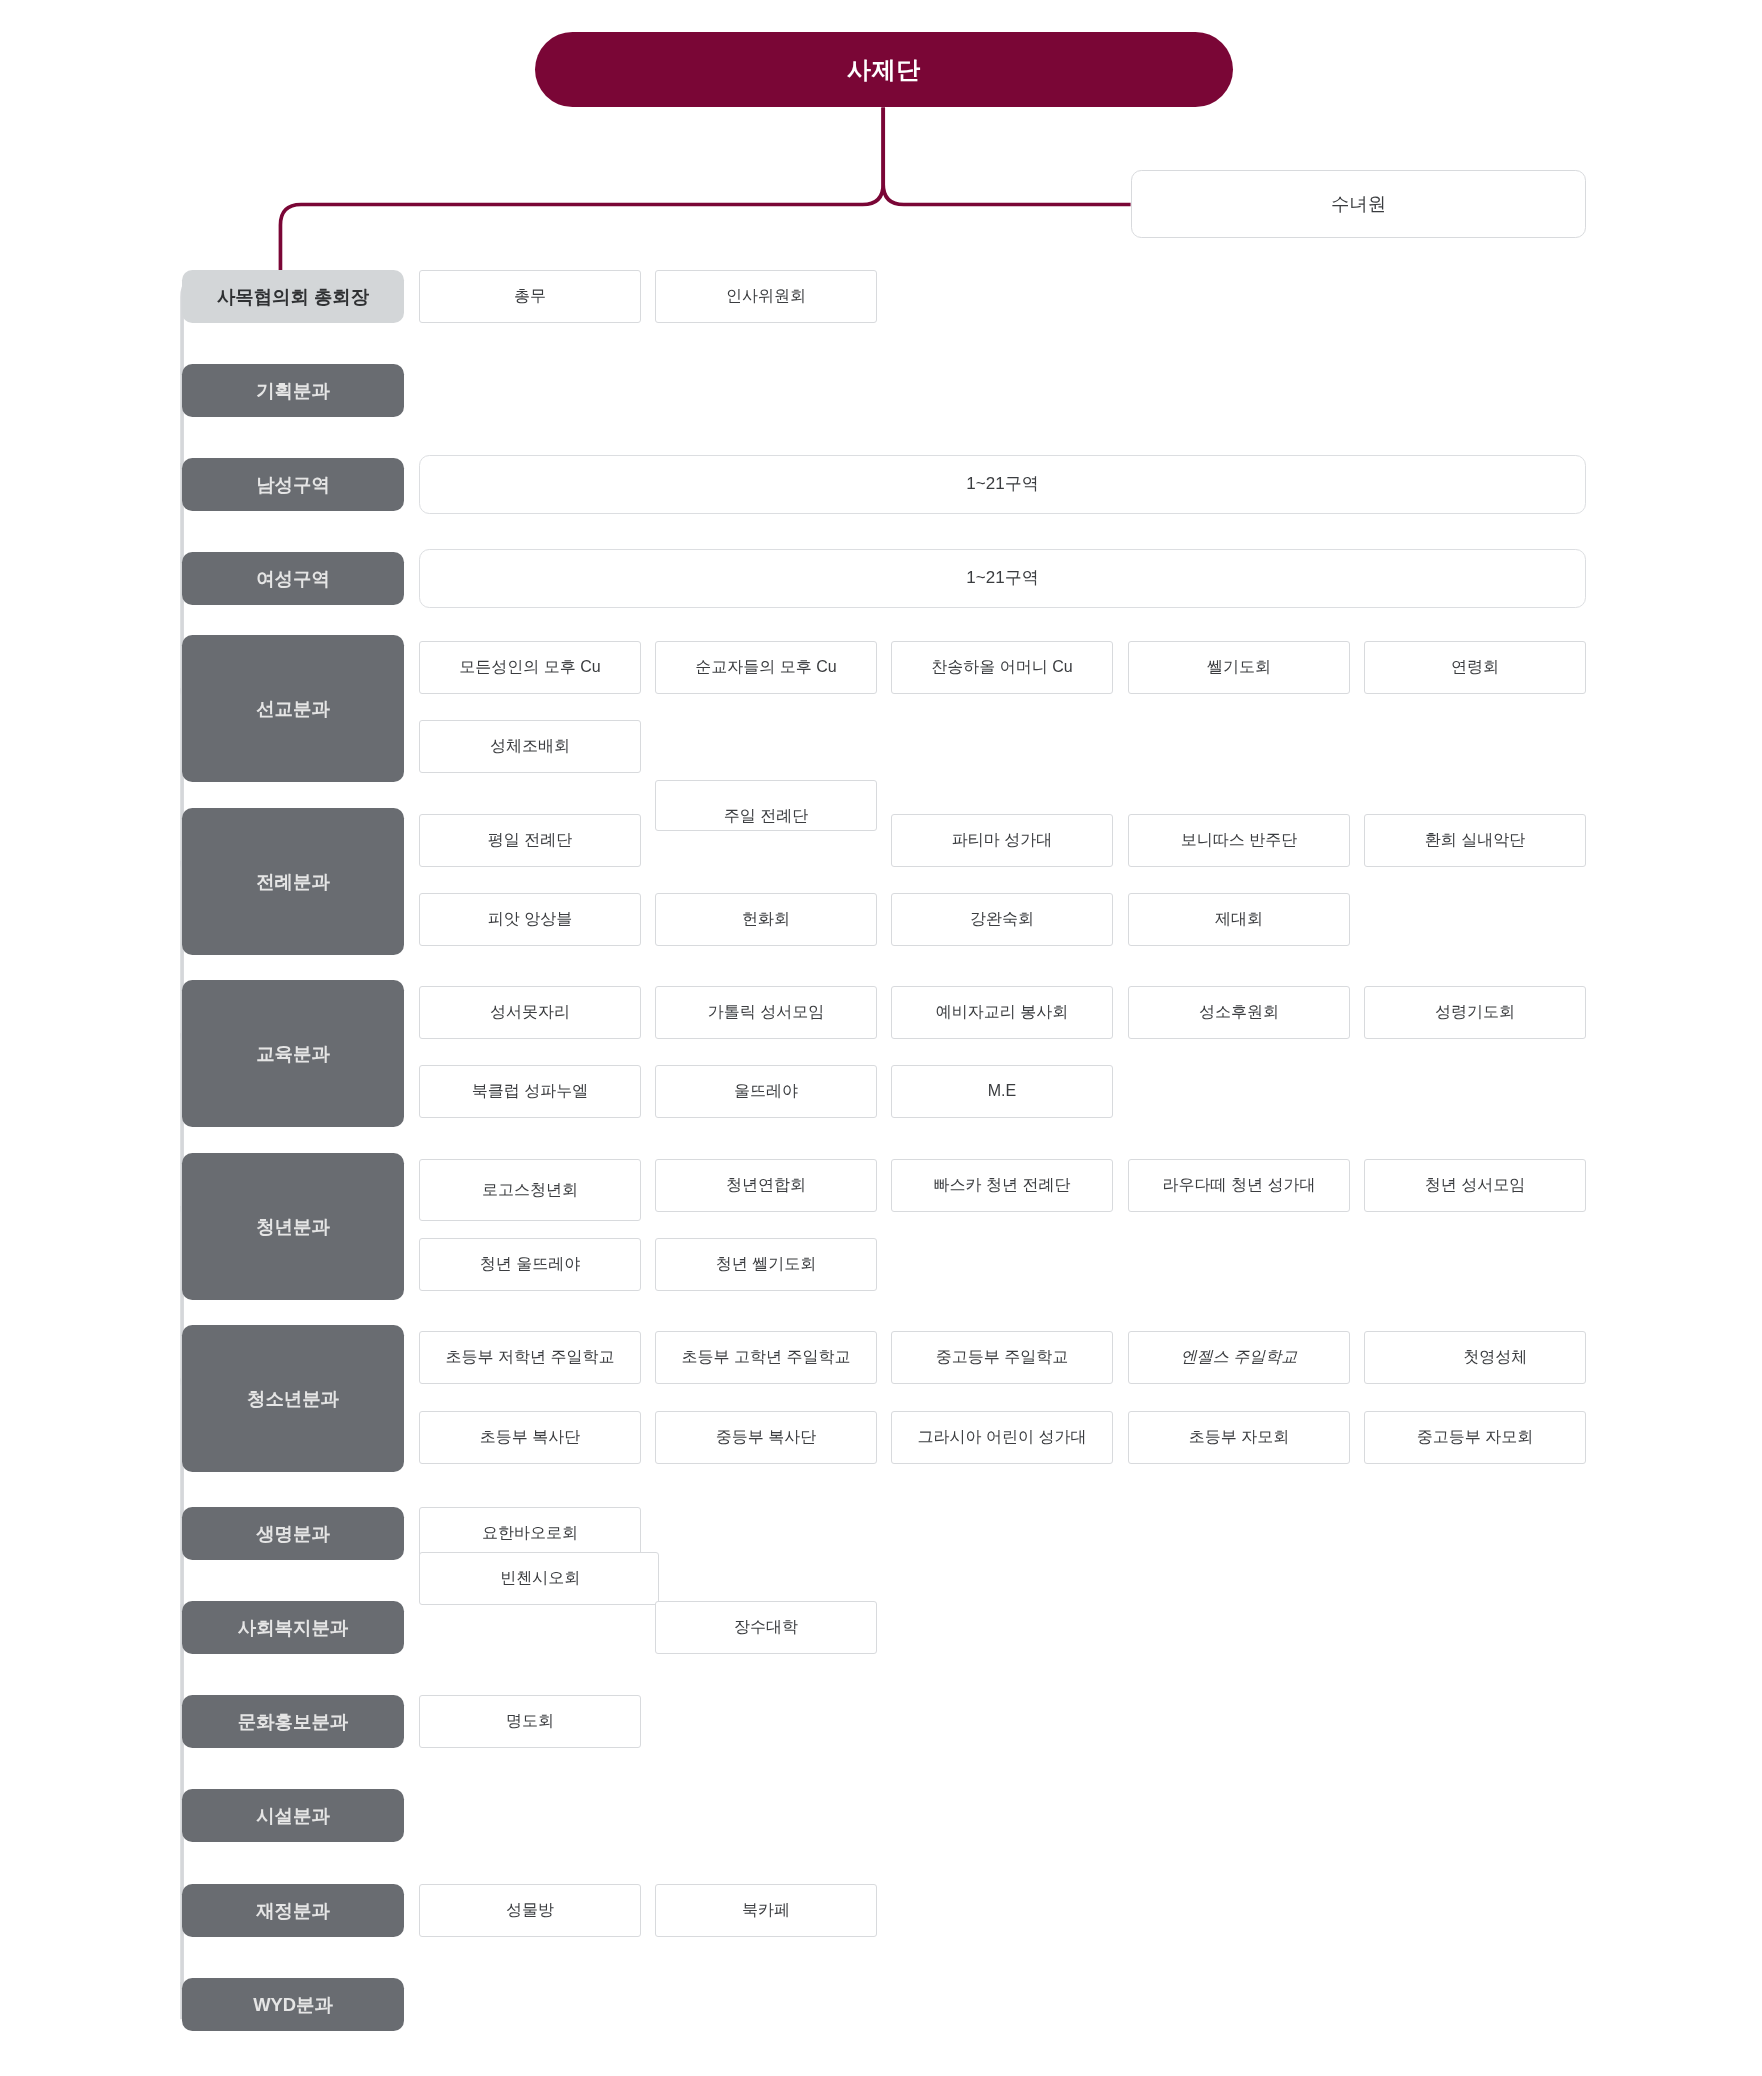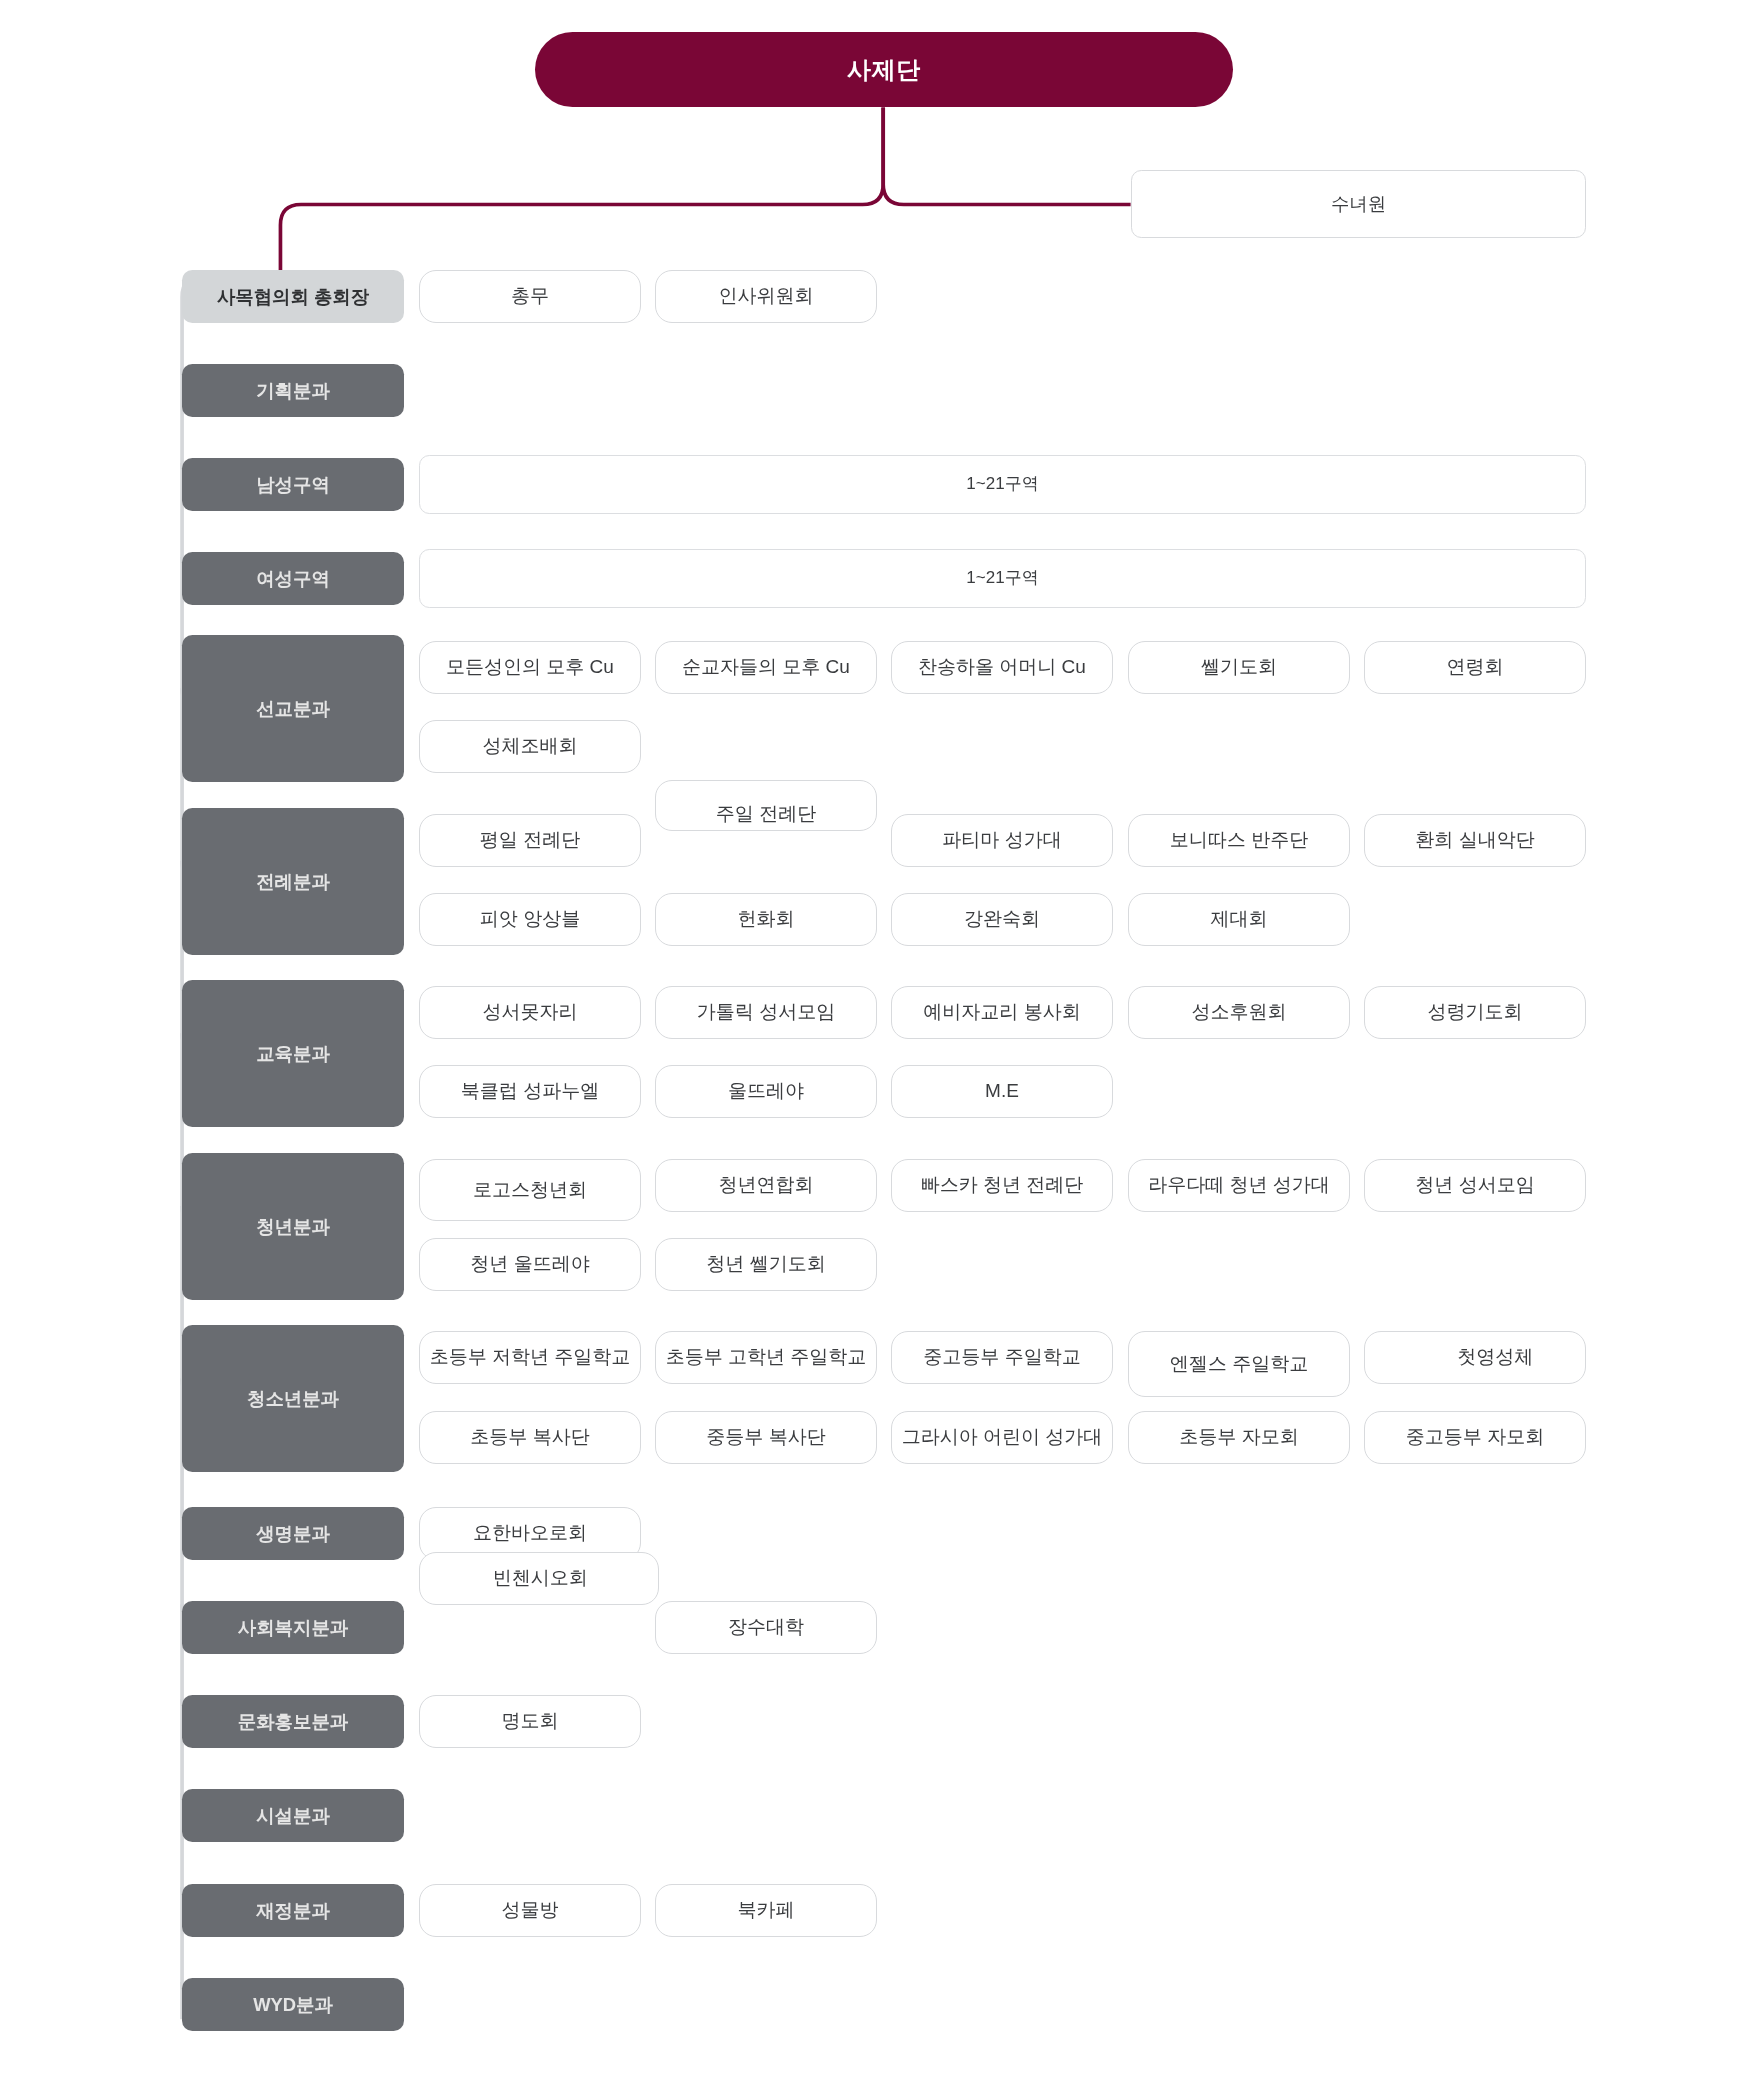"총무" .node-leaf { border-radius: 17px -> 3px; font-size: 19px -> 16px }
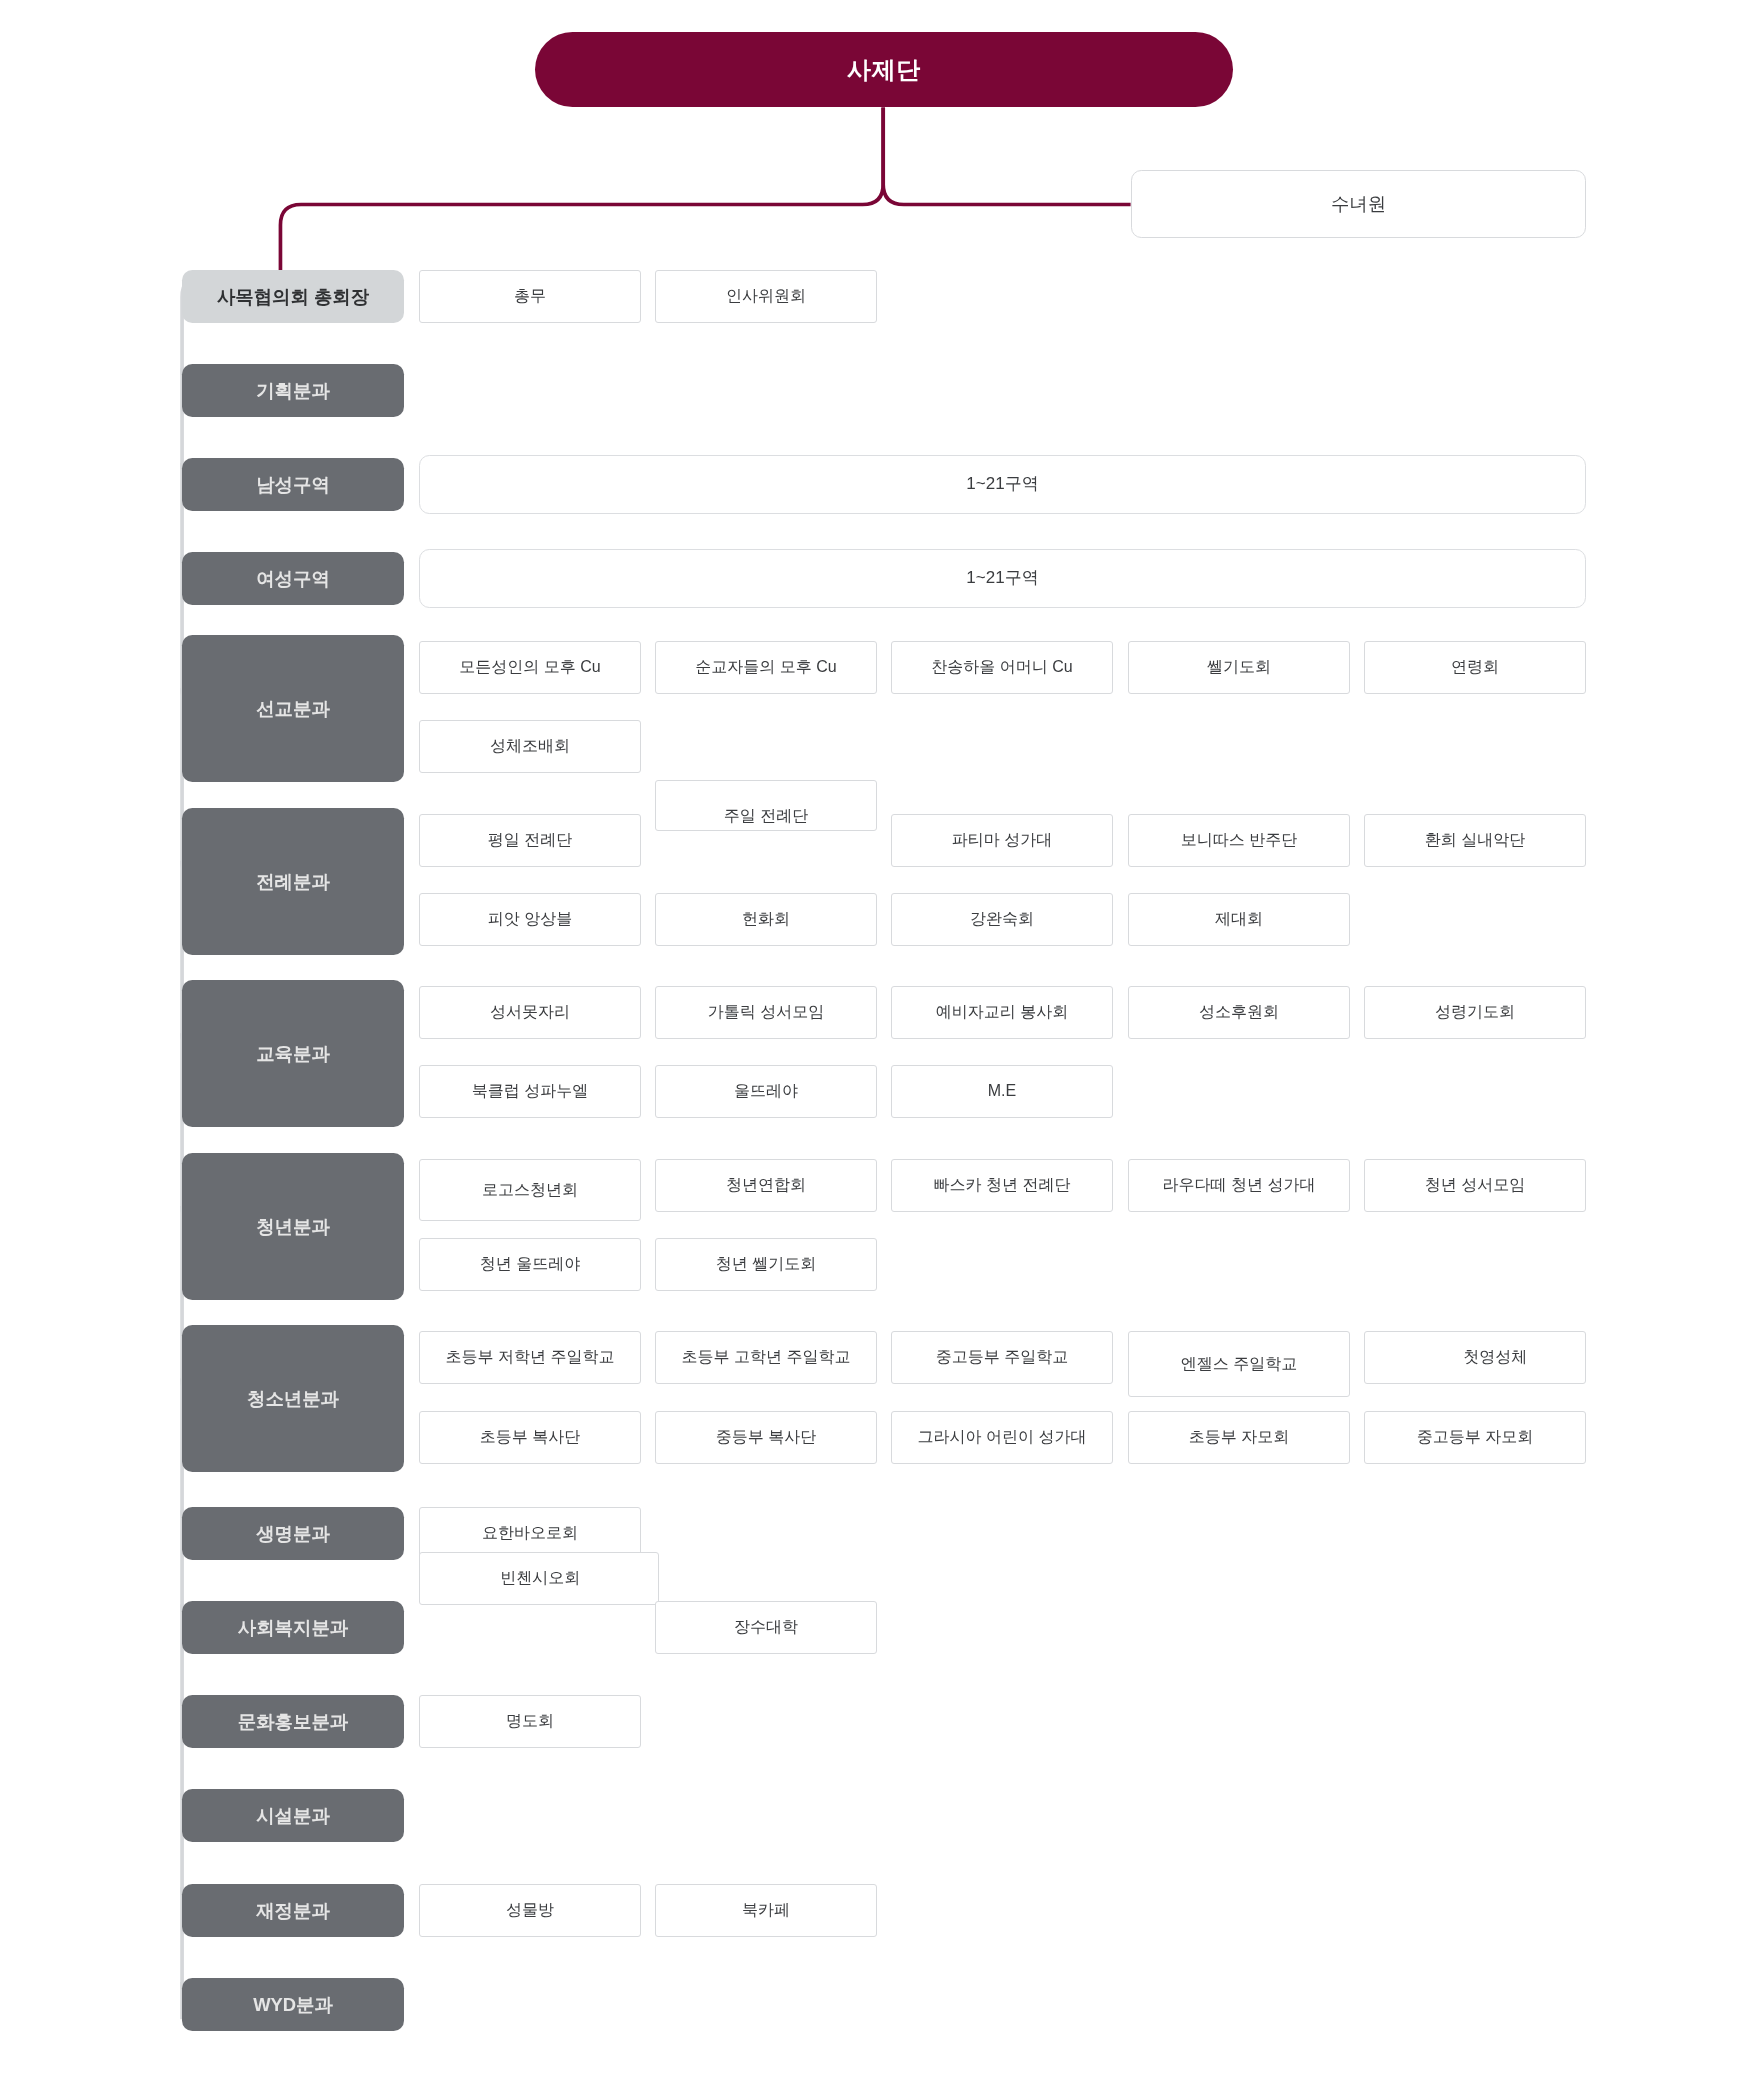"엔젤스 주일학교" div.node { font-style: none -> italic; height: 66px -> 53px }
